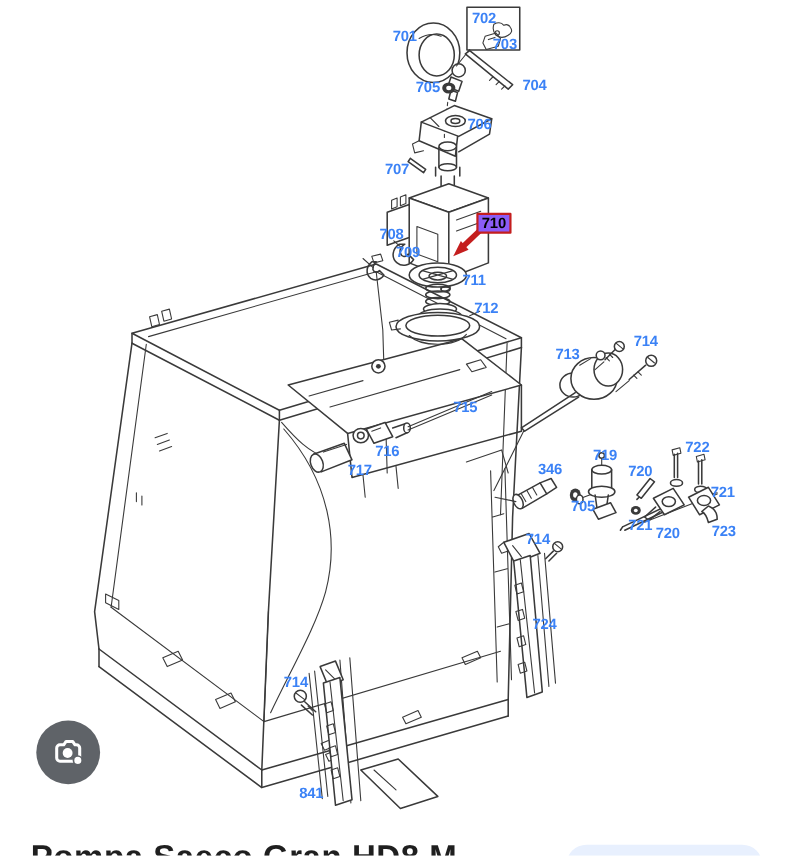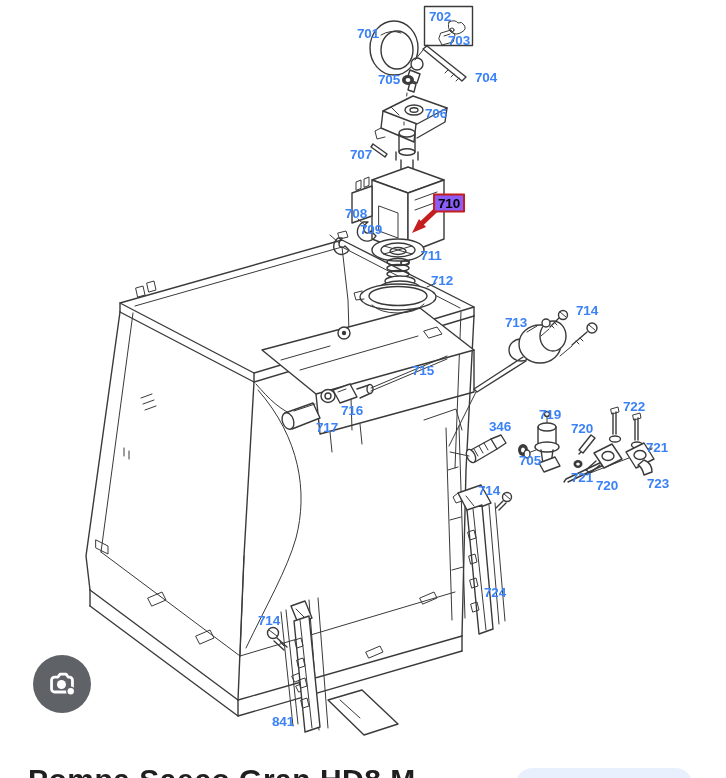"724" span.part-label { margin-top: 25px -> none }
